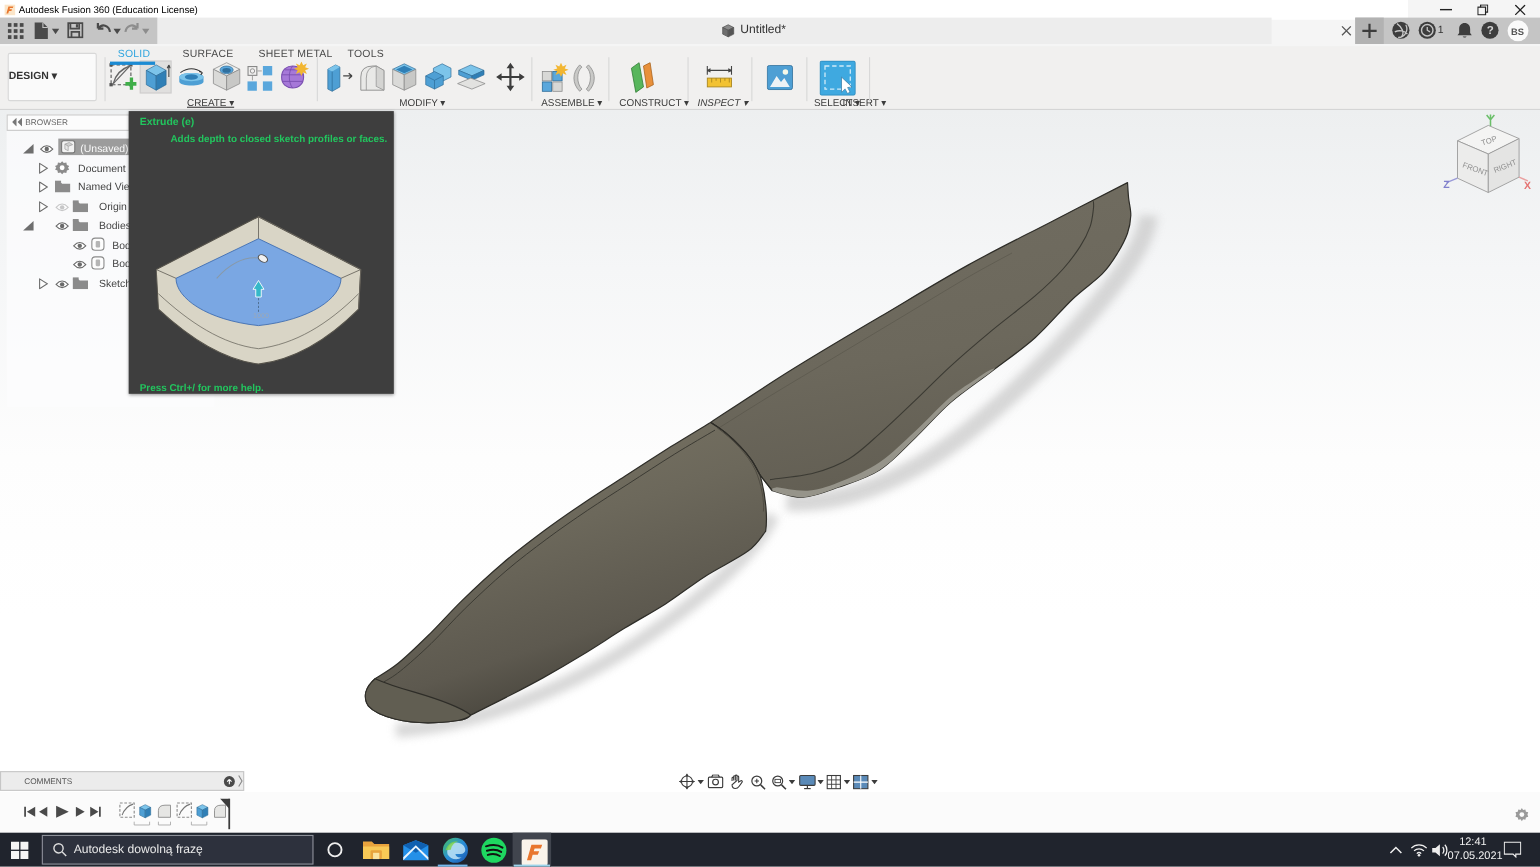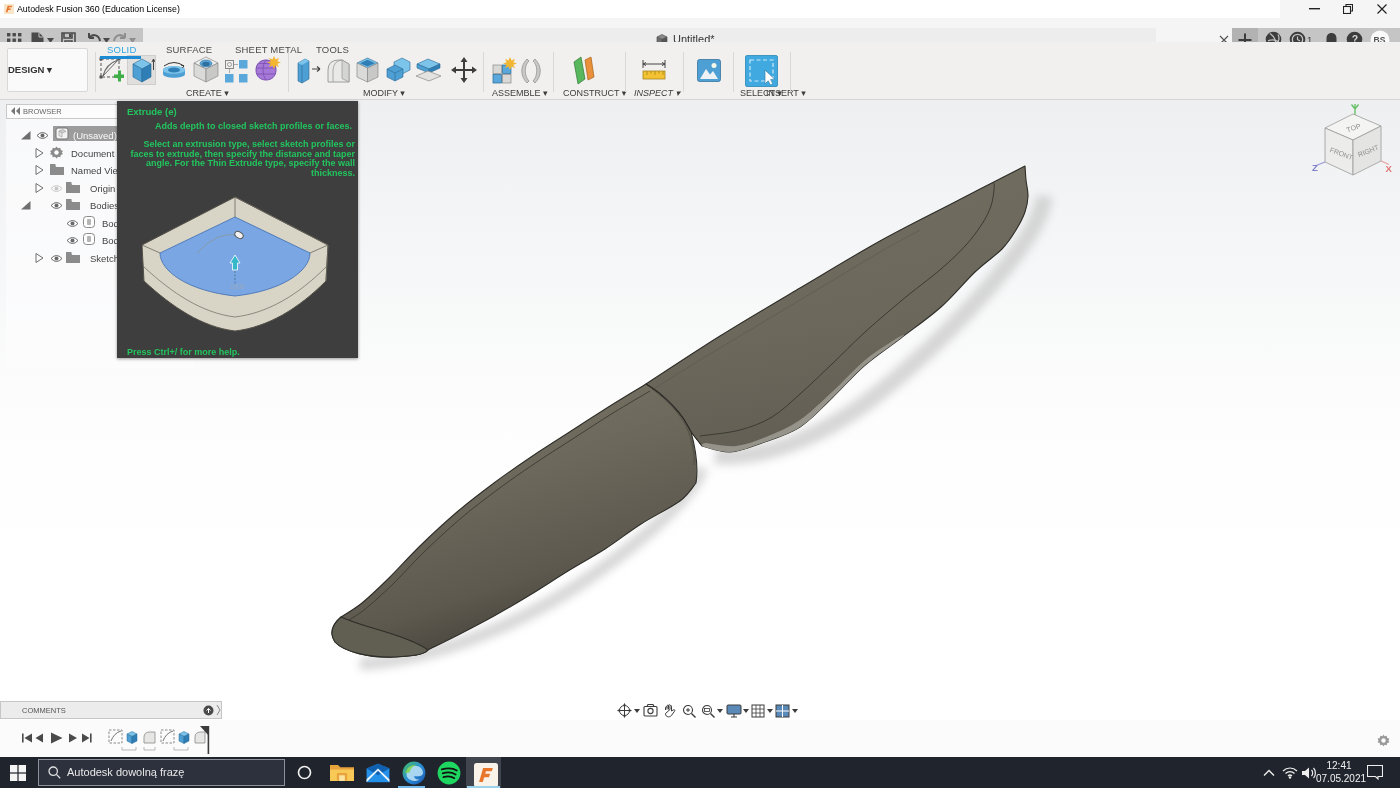"Untitled*" #qat { top: 28px -> 16px }
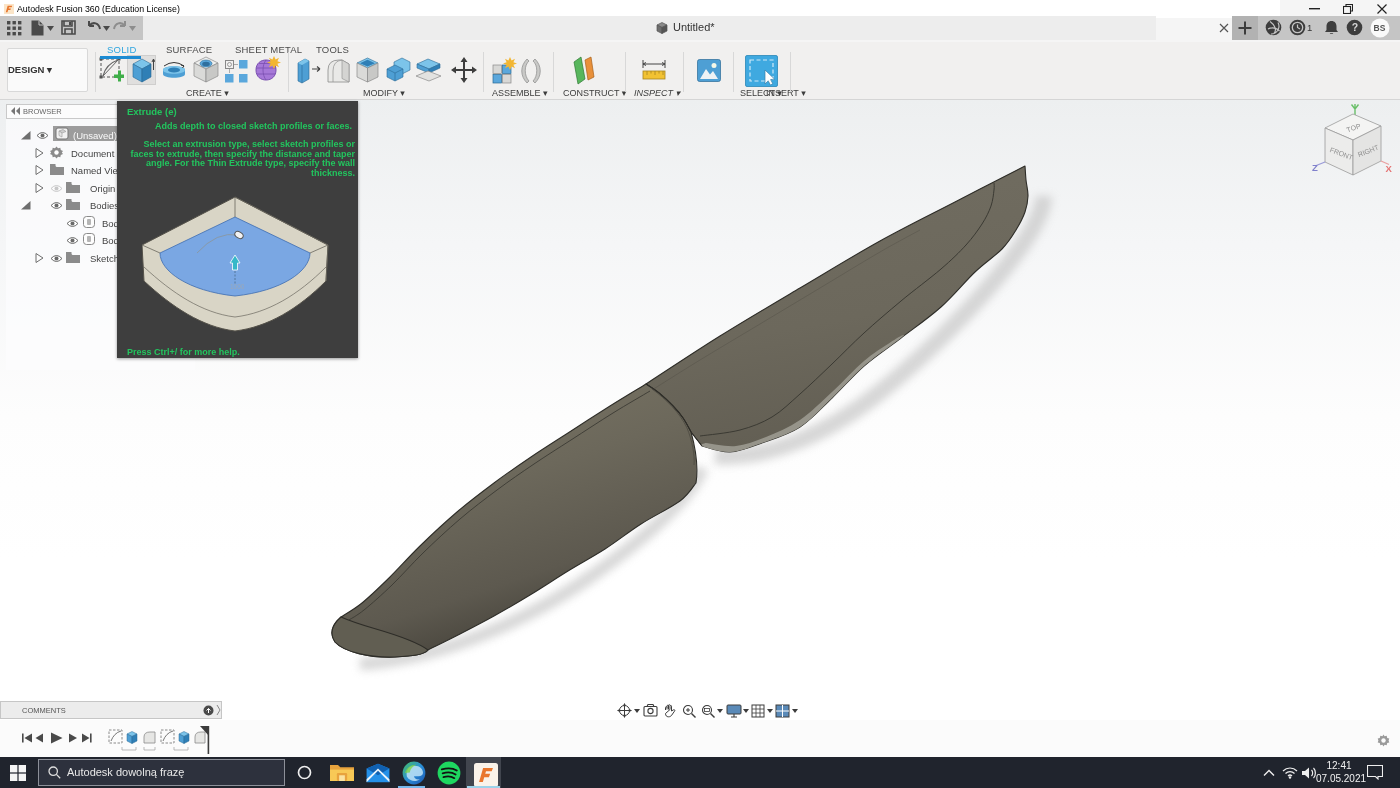"CREATE ▾" div.glabel { left: 186px -> 170px; text-decoration: none -> underline }
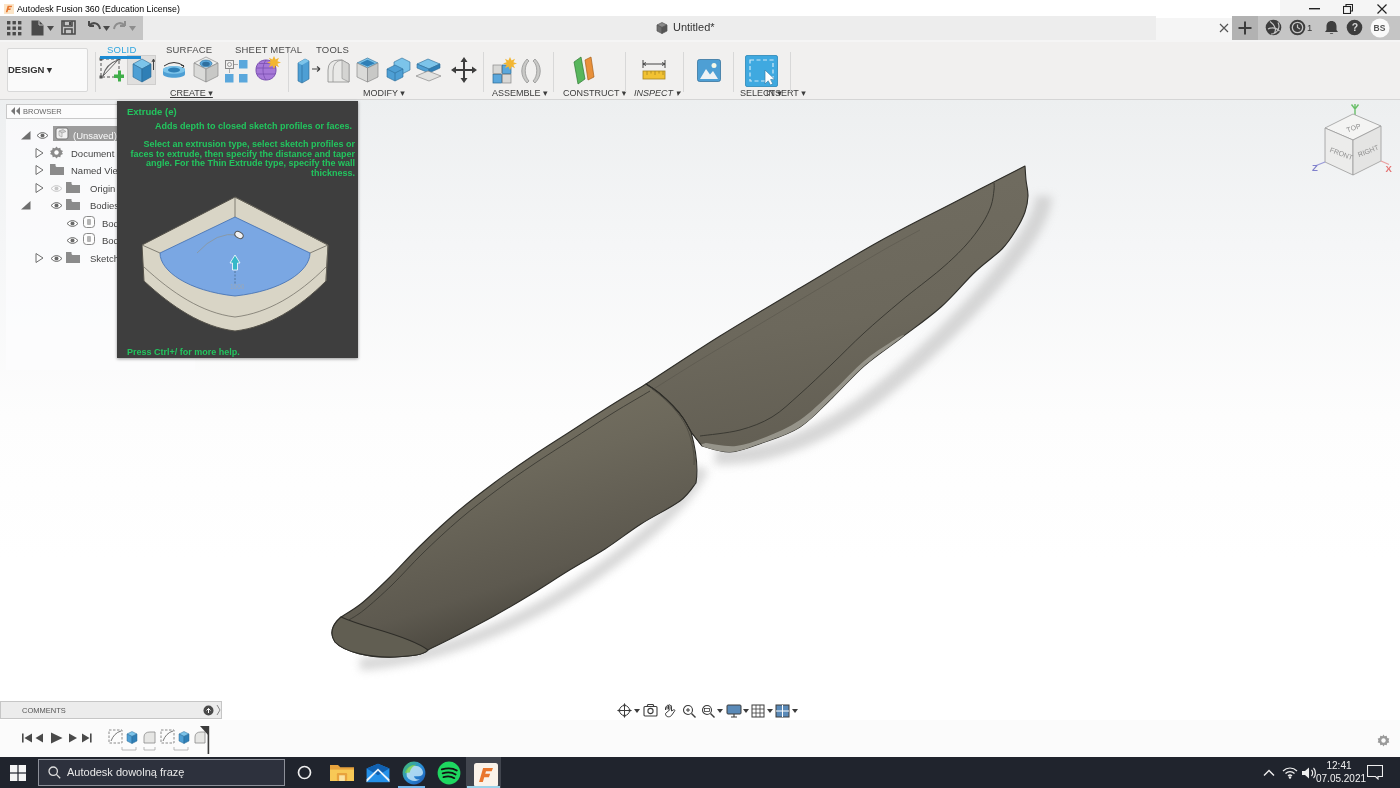"Select an extrusion type, select" div.tt-b2 { html: <div>Select an extrusion type, select sketch profiles or faces to extrude, then specify the distance and taper angle. For the Thin Extrude type, specify the wall thickness.</div> -> none }
